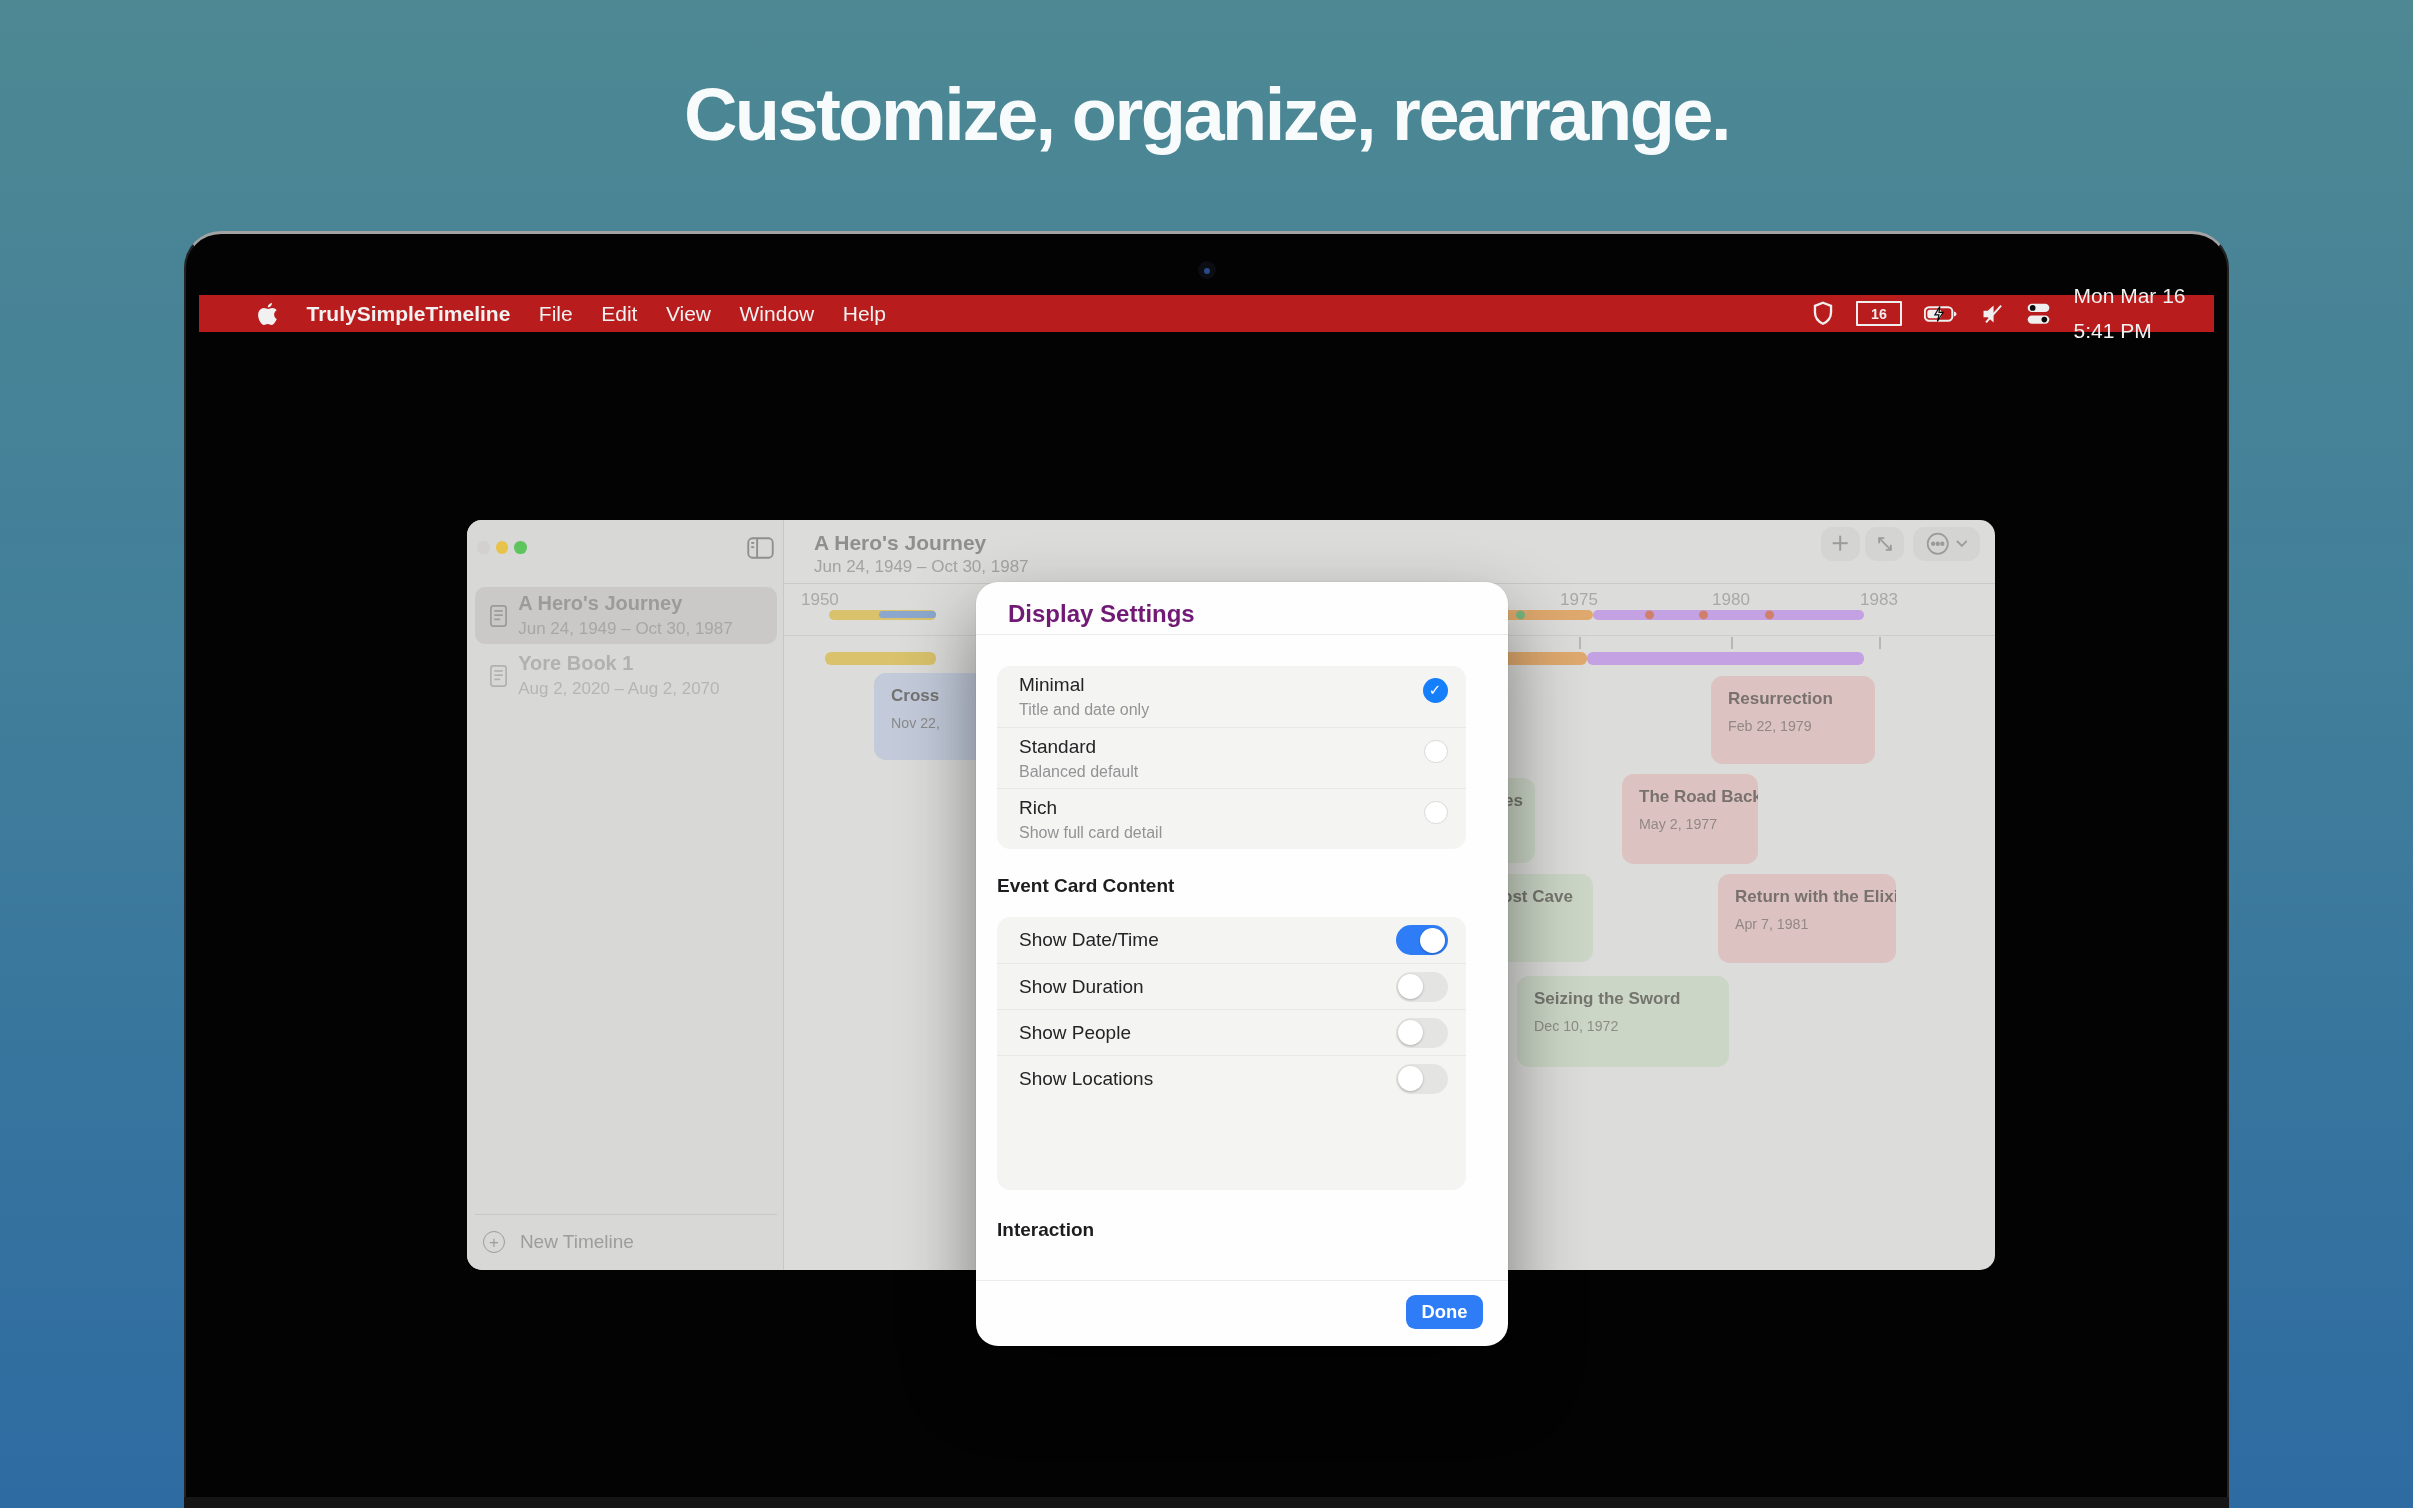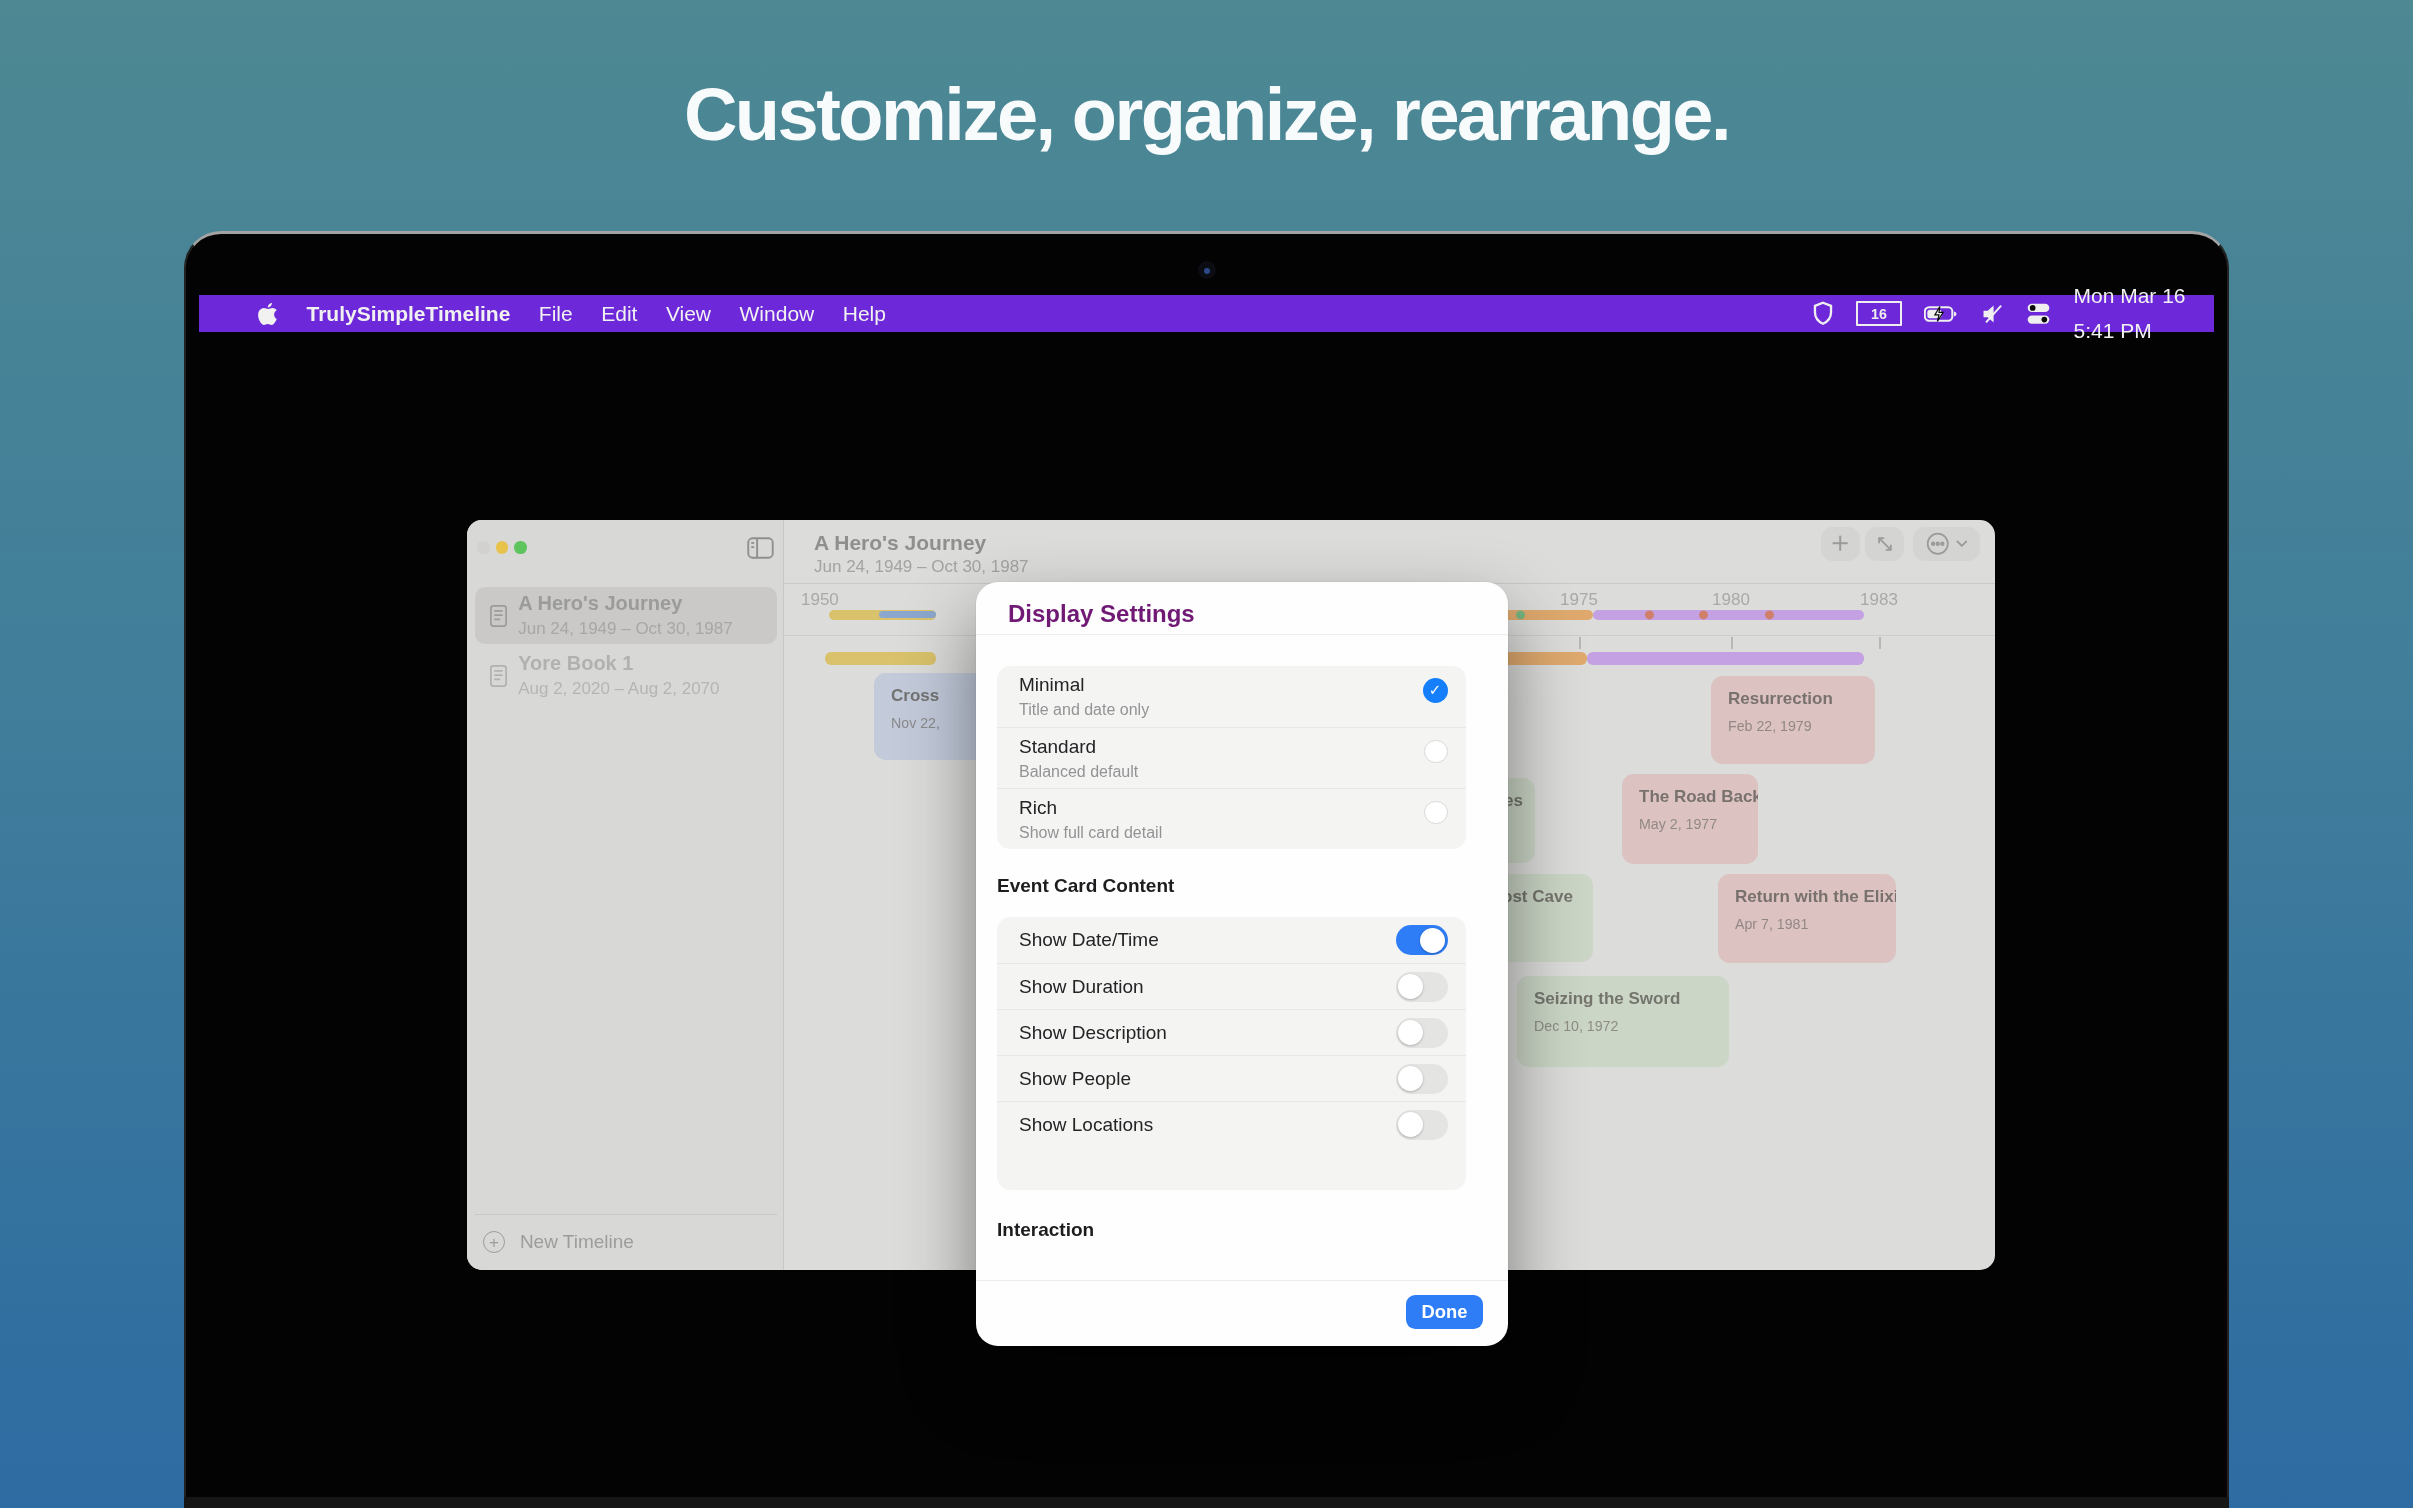"TrulySimpleTimeline" .menubar { background: #6d28d9 -> #b91c1c }
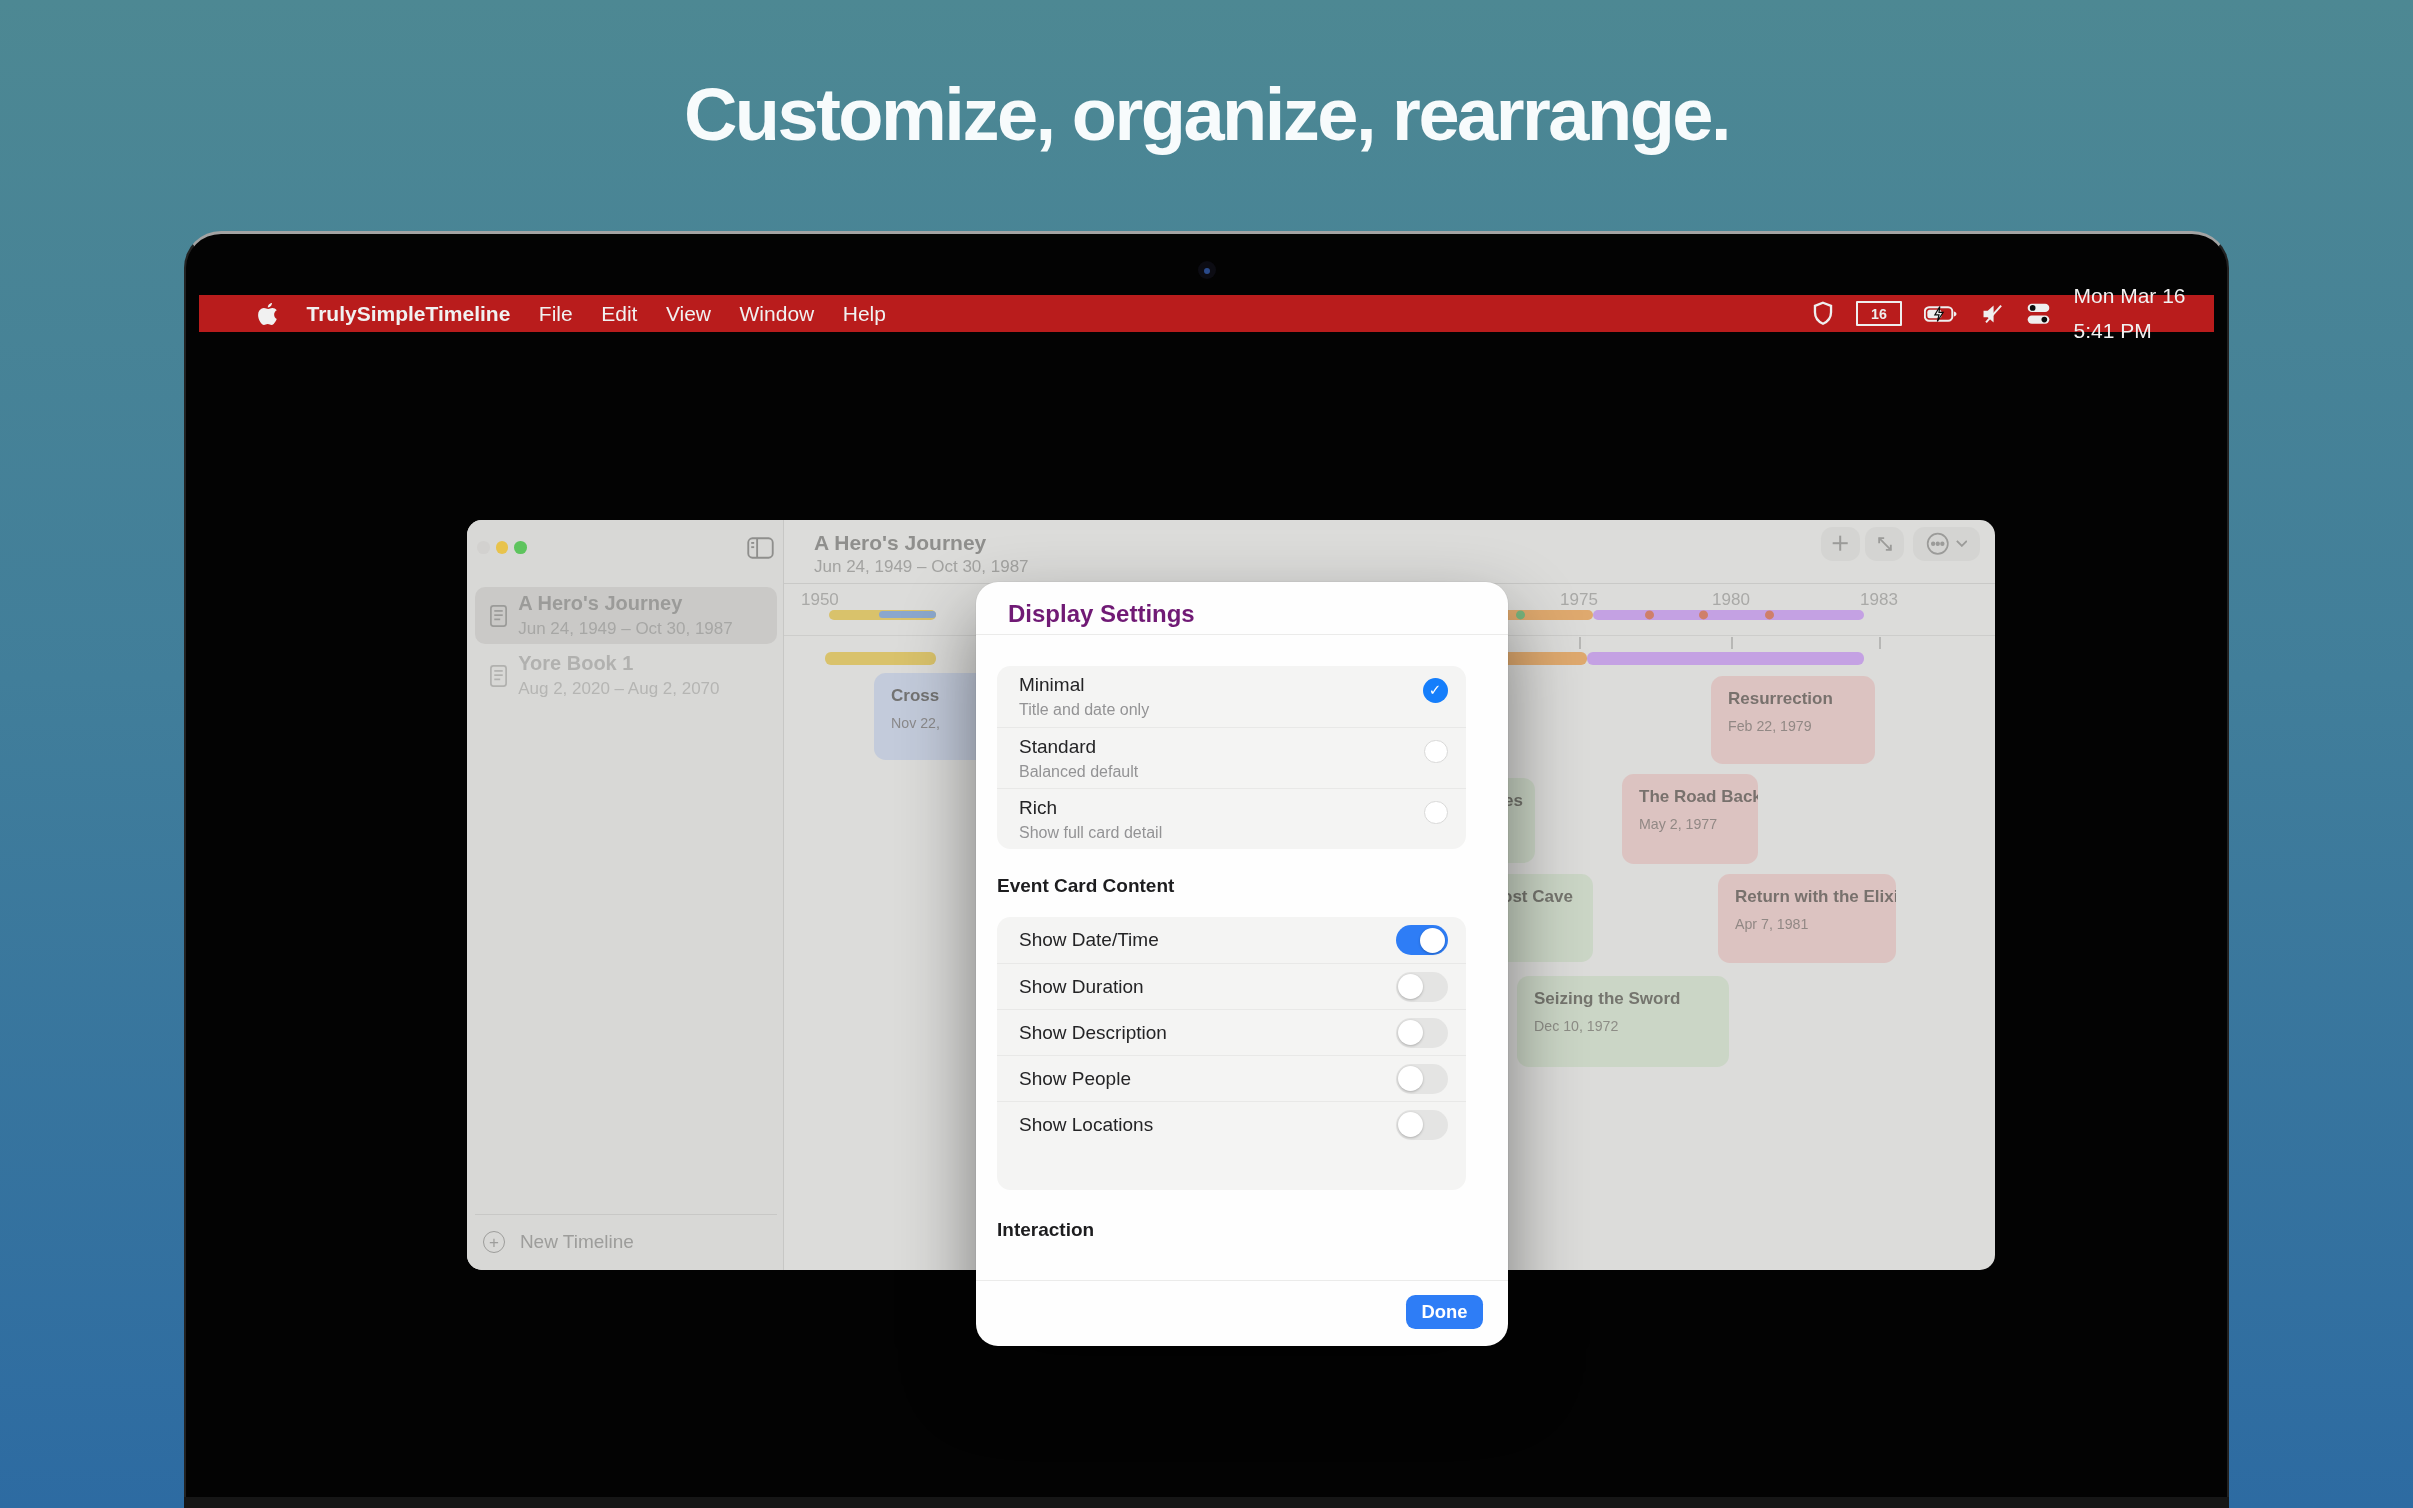"Show Description" div.tgl-row { html: <div> <span>Show Description</span> <span> <span></span> </span> </div> -> none }
